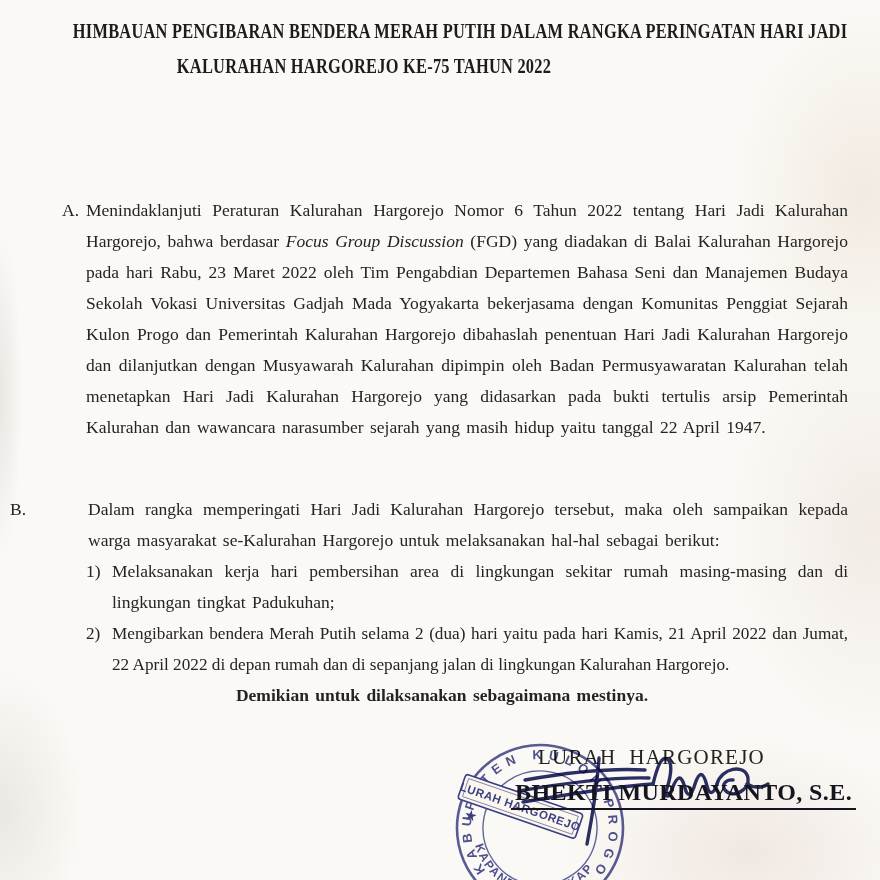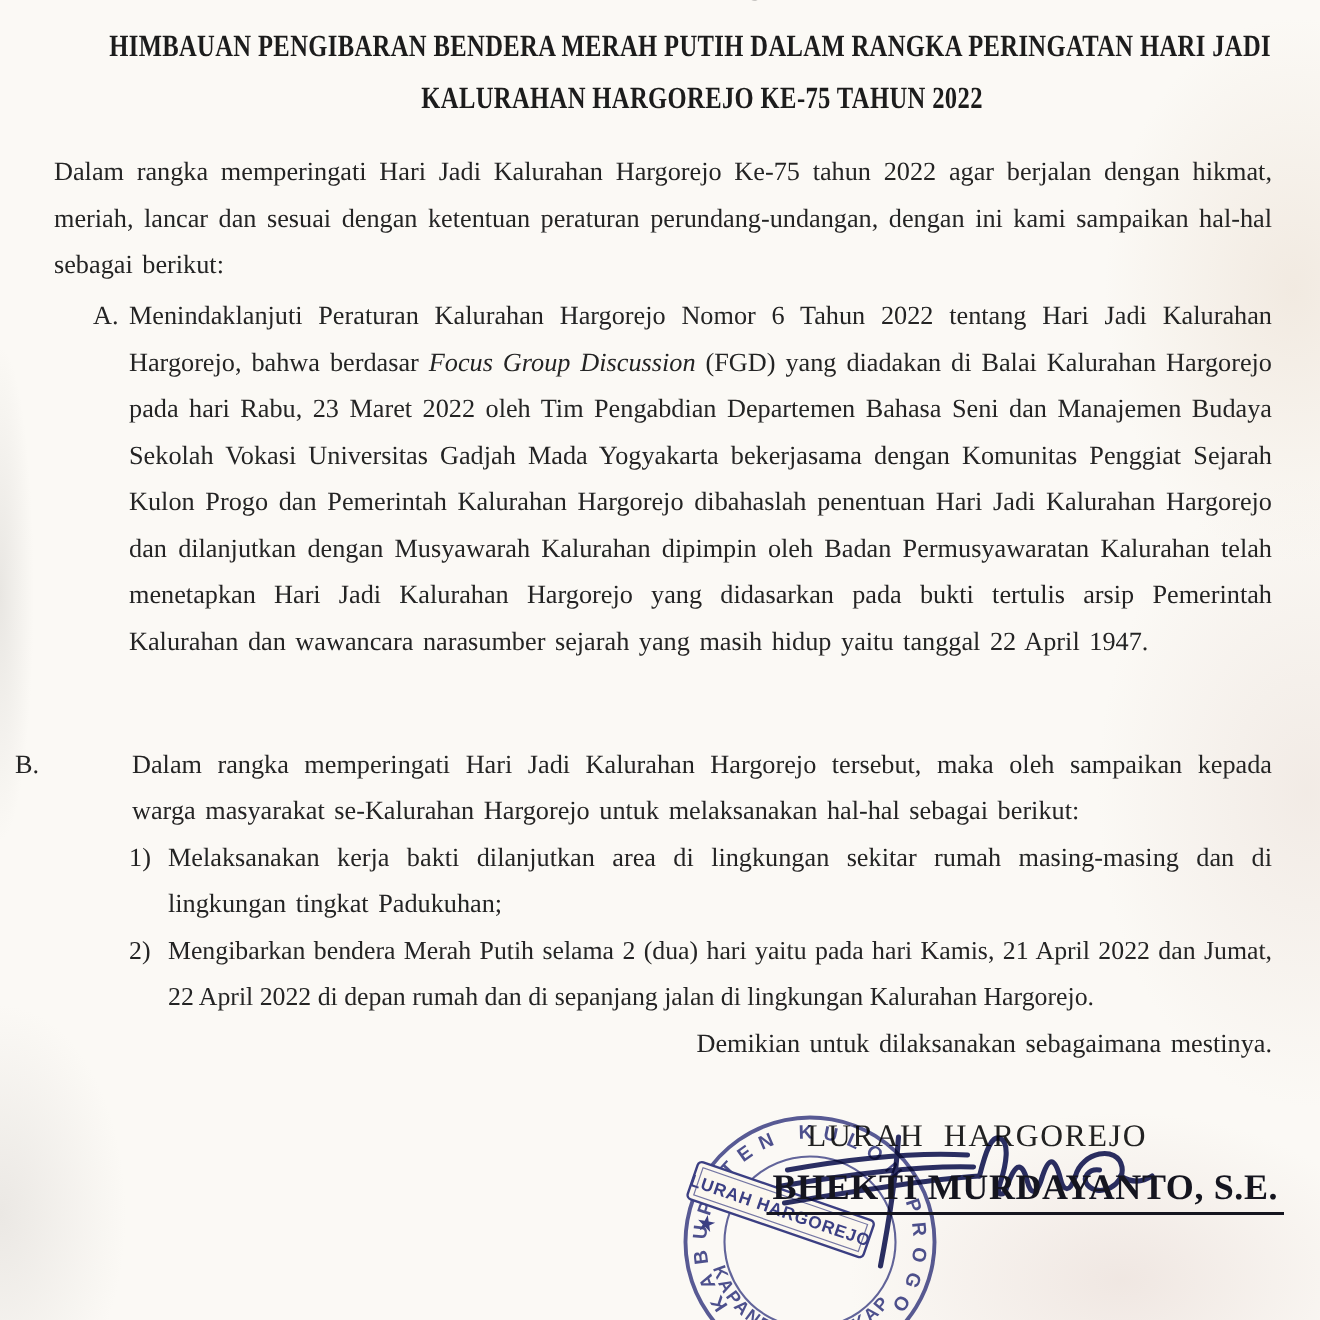"HIMBAUAN PENGIBARAN BENDERA MERAH PUTIH" .heading { text-align: right -> center }
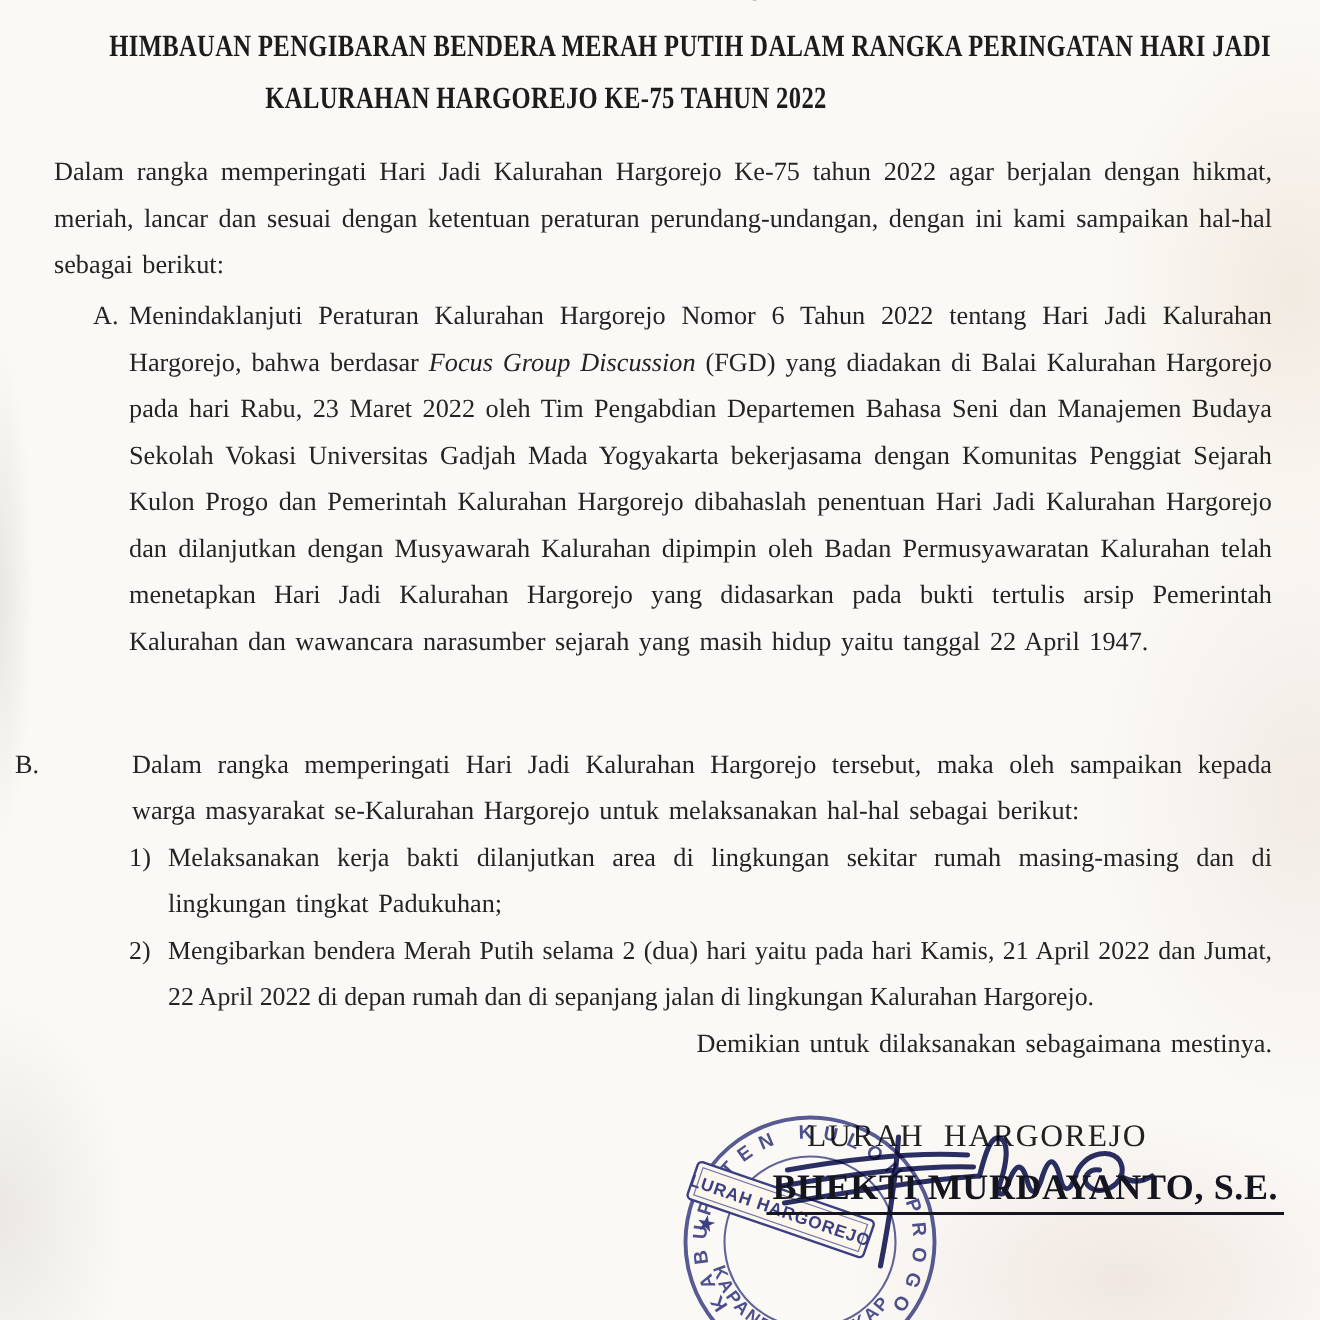"Dalam rangka memperingati Hari Jadi Kalurahan Hargorejo Ke-75" div.para { html: <div>Dalam rangka memperingati Hari Jadi Kalurahan Hargorejo Ke-75 tahun 2022 agar berjalan dengan hikmat, meriah, lancar dan sesuai dengan ketentuan peraturan perundang-undangan, dengan ini kami sampaikan hal-hal sebagai berikut:</div> -> none }
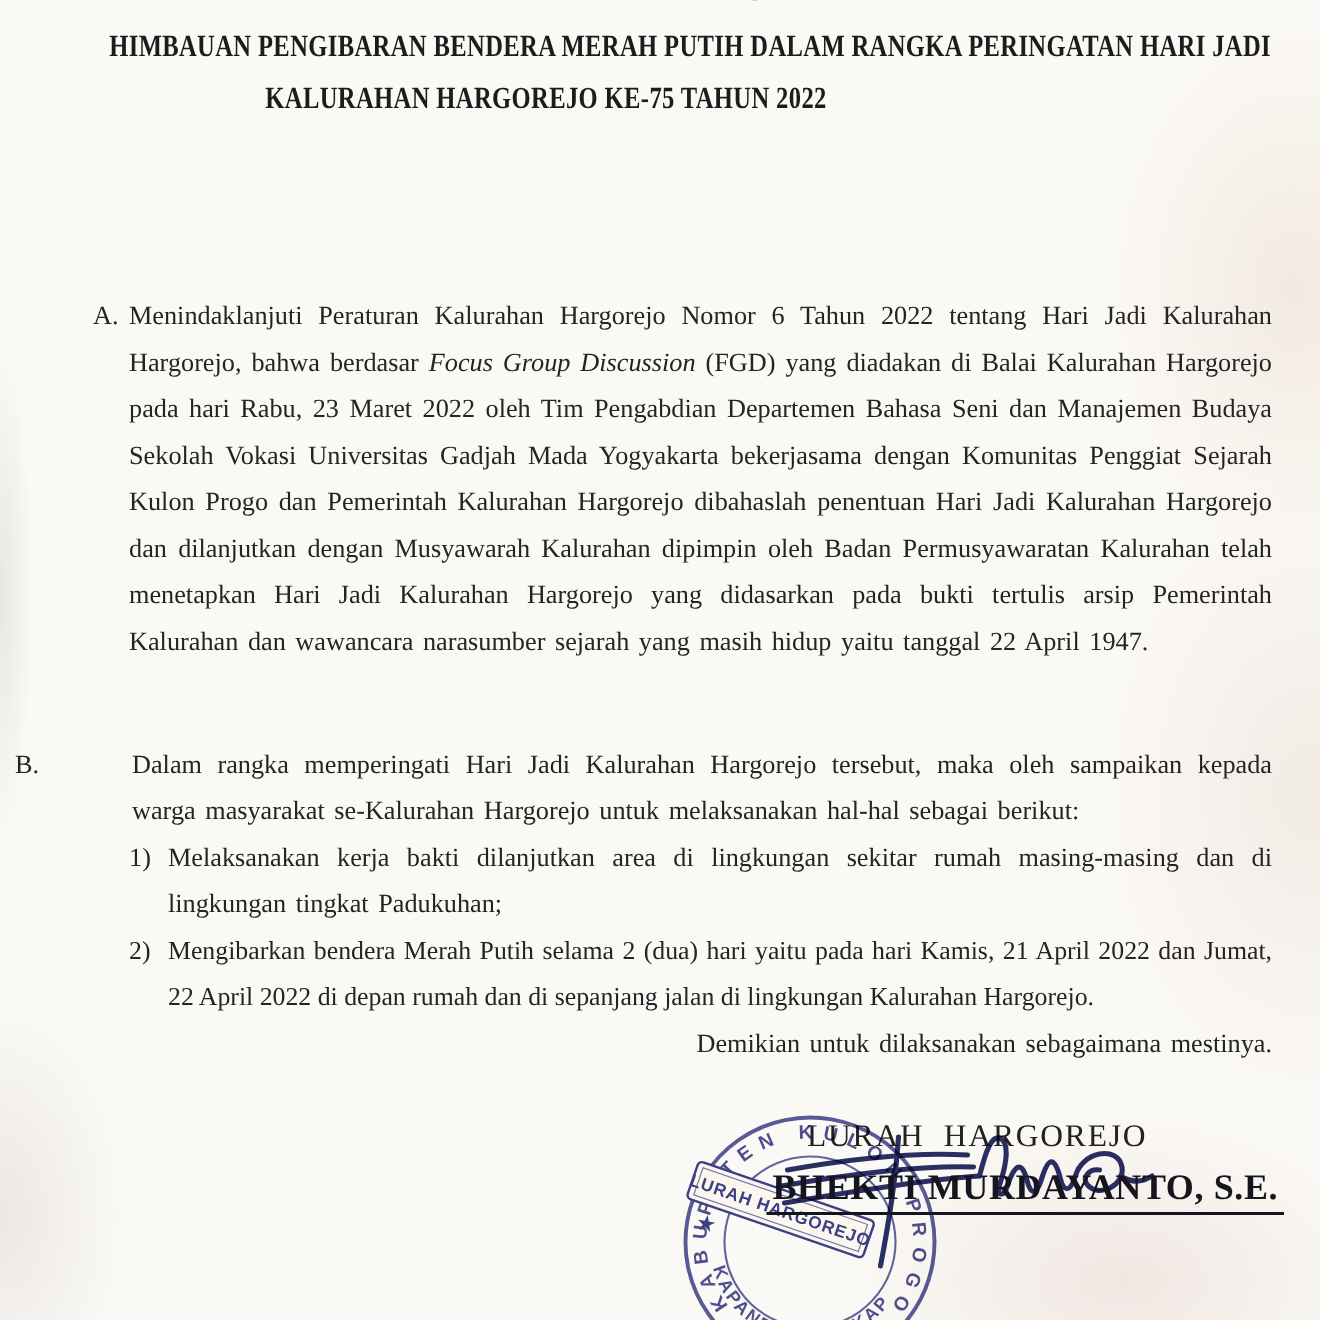"Melaksanakan kerja bakti dilanjutkan" span { text: bakti dilanjutkan -> hari pembersihan }
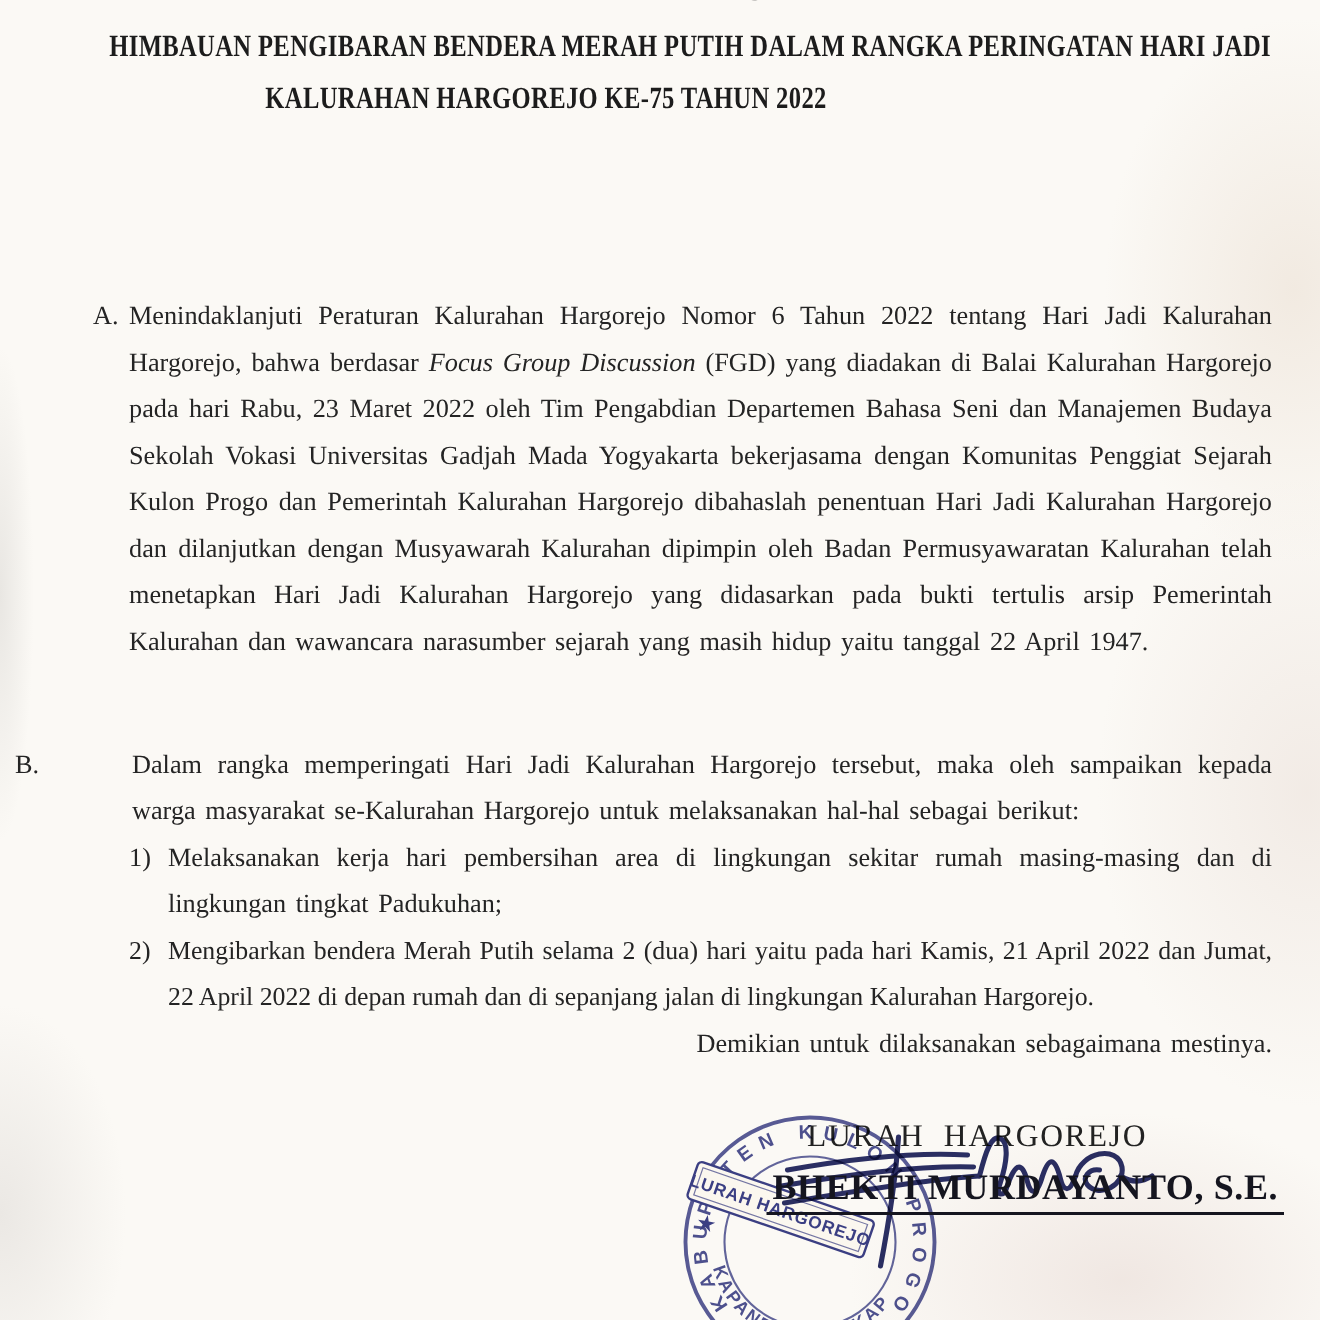"Demikian untuk dilaksanakan sebagaimana" .closing { font-weight: none -> bold; text-align: right -> center }
